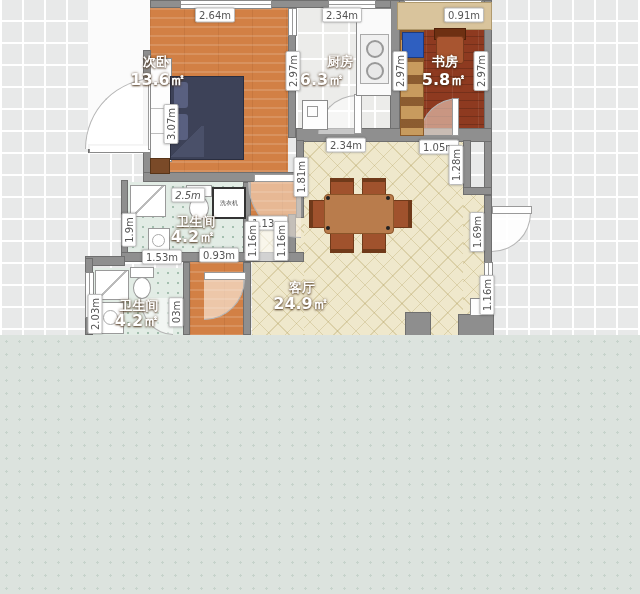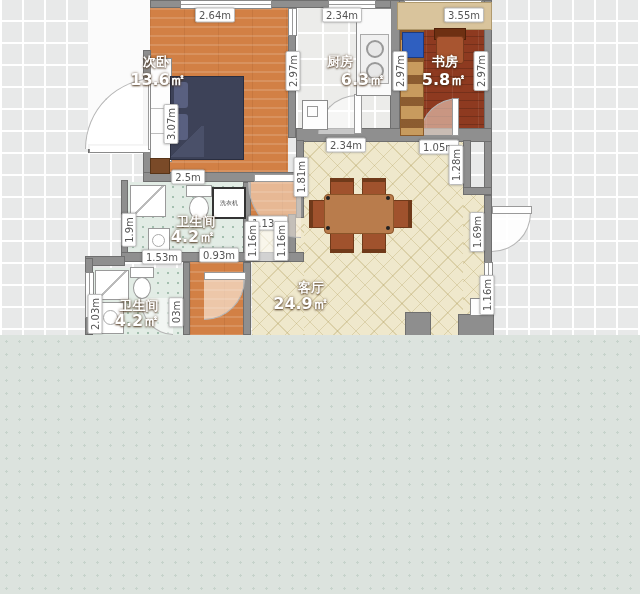"3.55m" span.dim { text: 3.55m -> 0.91m }
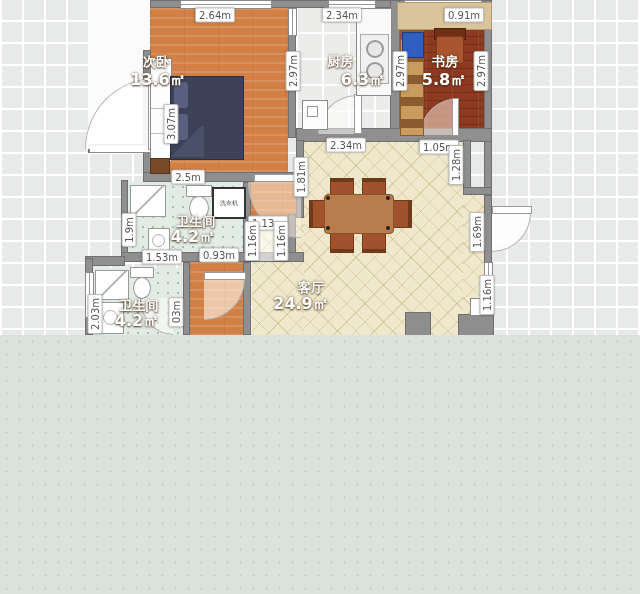"6.3㎡" span.rarea { left: 363px -> 322px }
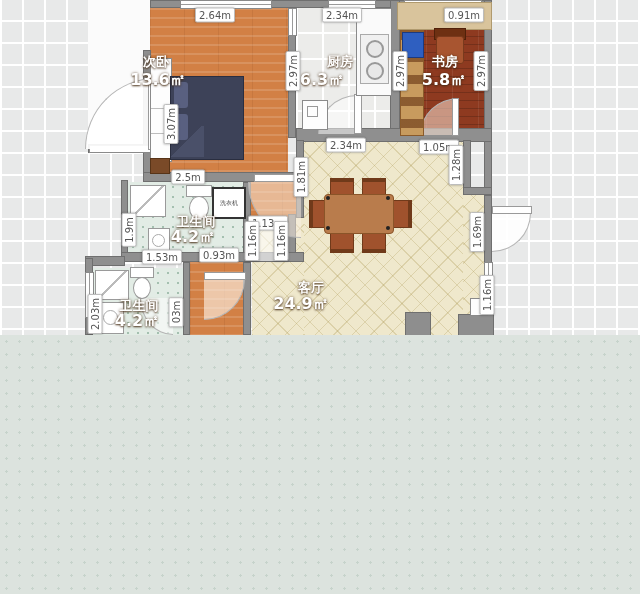"2.5m" span.dim { font-style: none -> italic; top: 177px -> 195px }
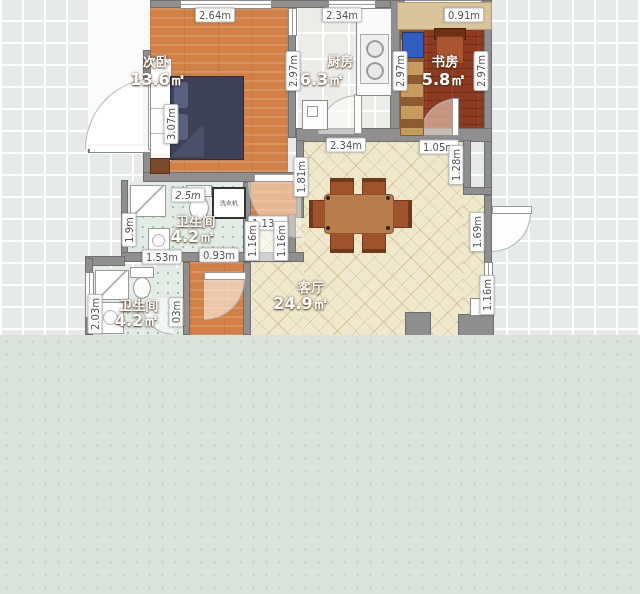"客厅" span.rname { left: 311px -> 302px }
